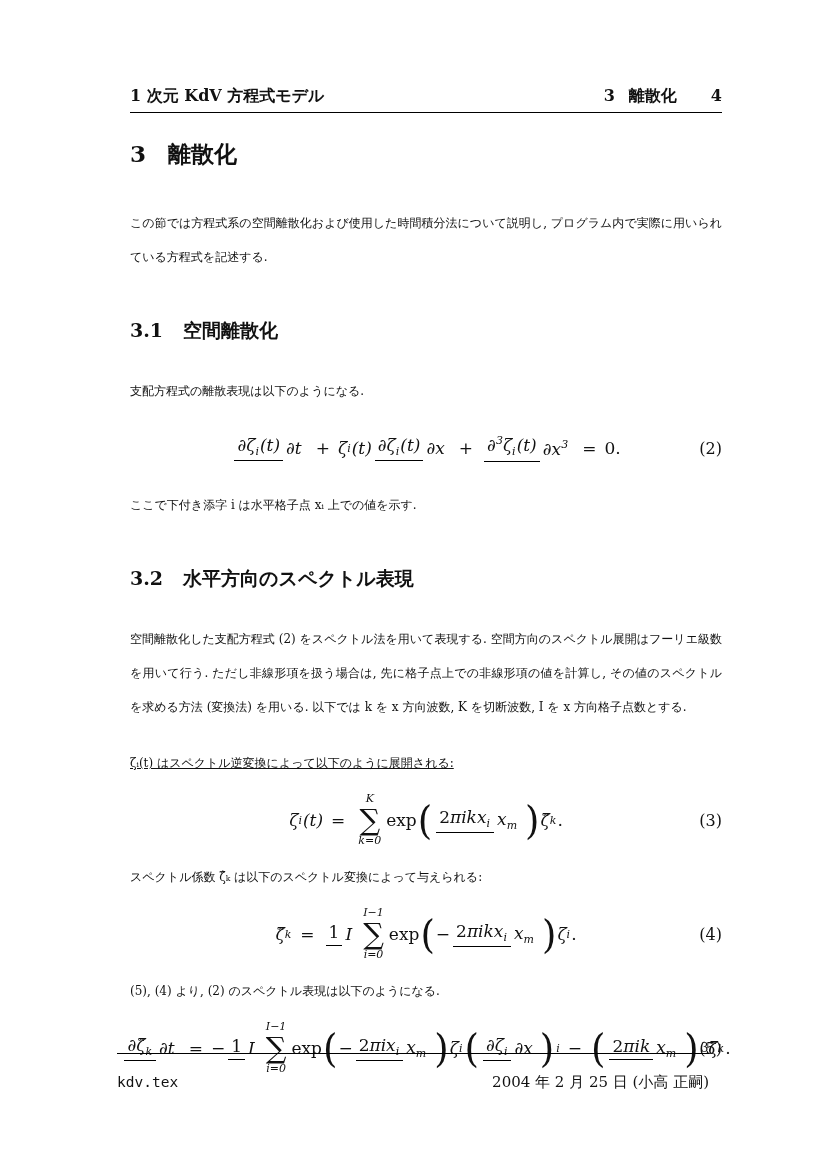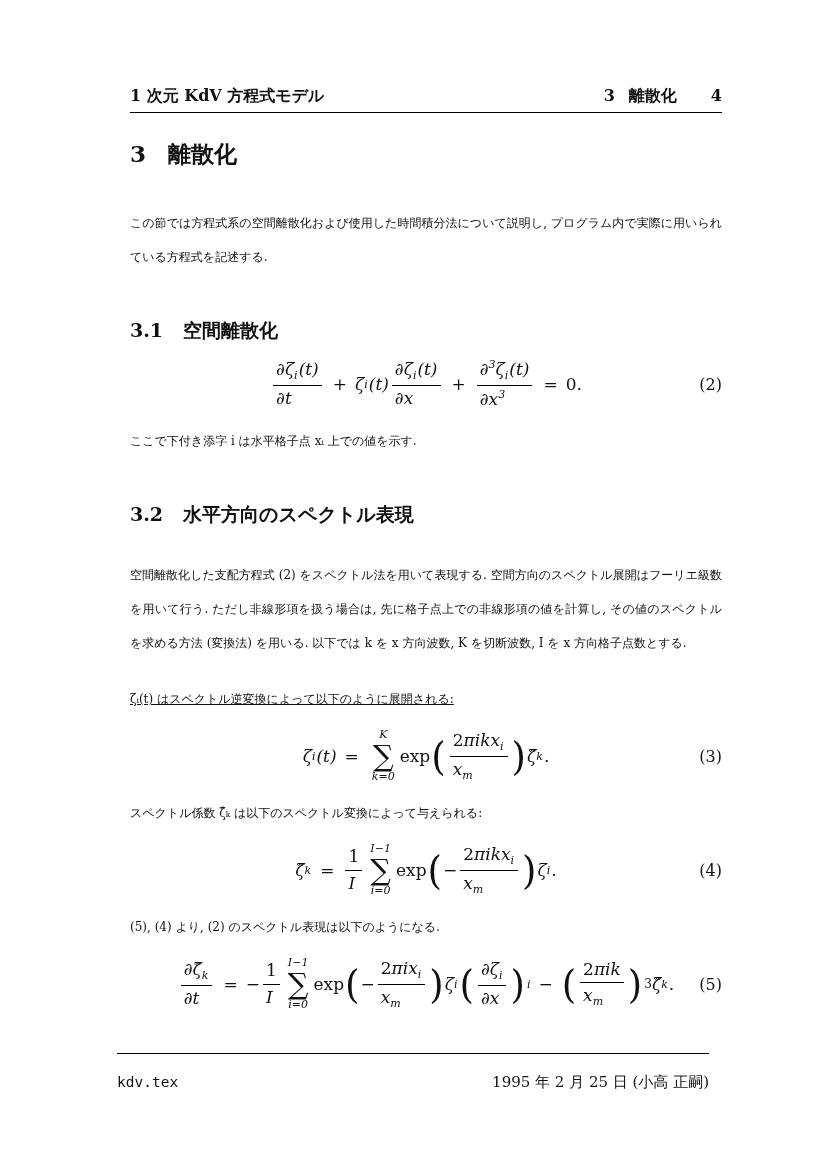"支配方程式の離散表現は以下のようになる." p.para { html: none -> <p>支配方程式の離散表現は以下のようになる.</p> }
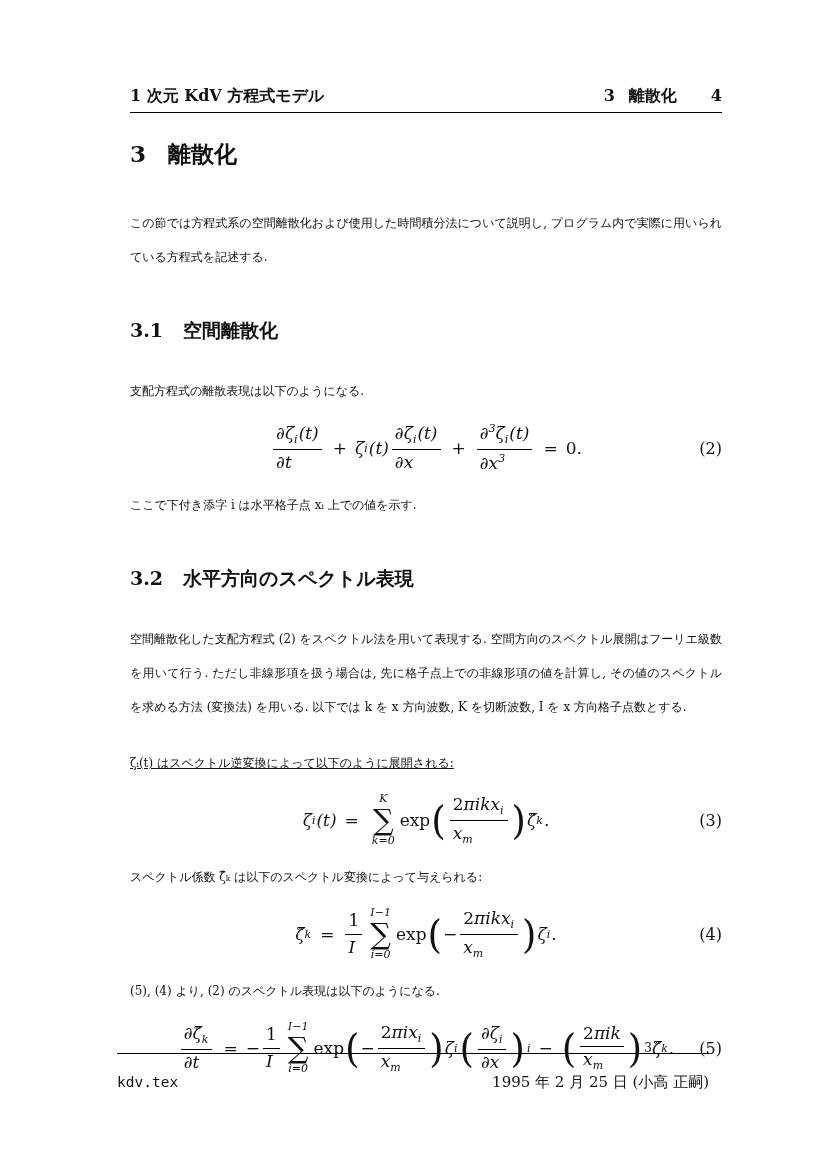"∂ζi(t)" .mfrac { align-items: flex-start -> center; flex-direction: column -> row }
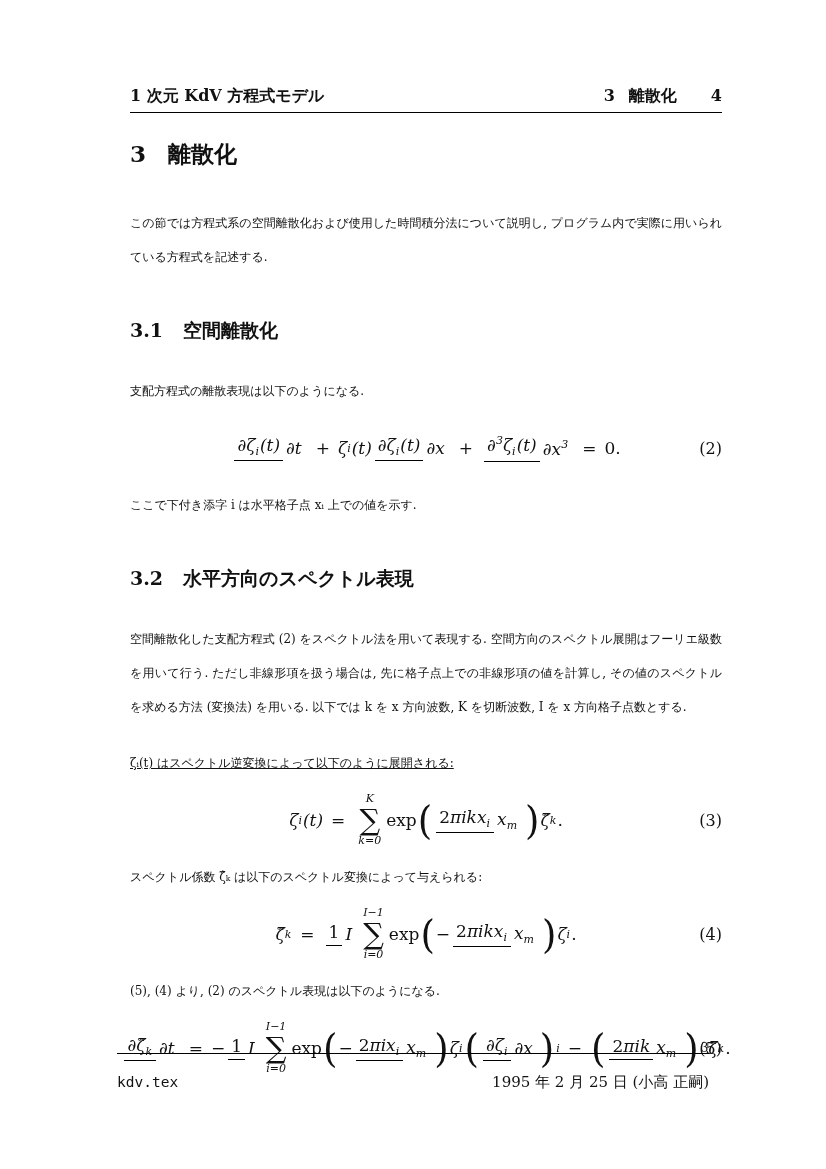"1995 年 2 月 25" span { text: 1995 -> 2004 }
